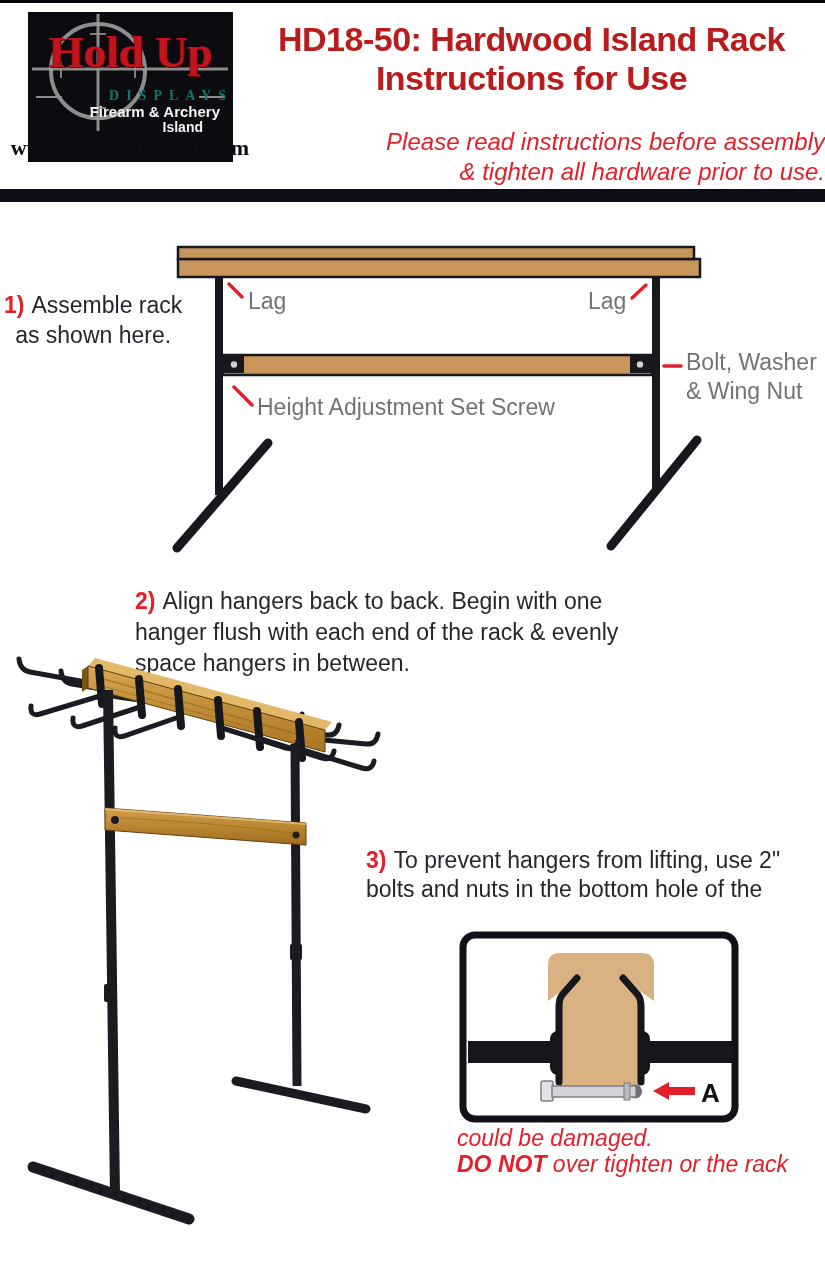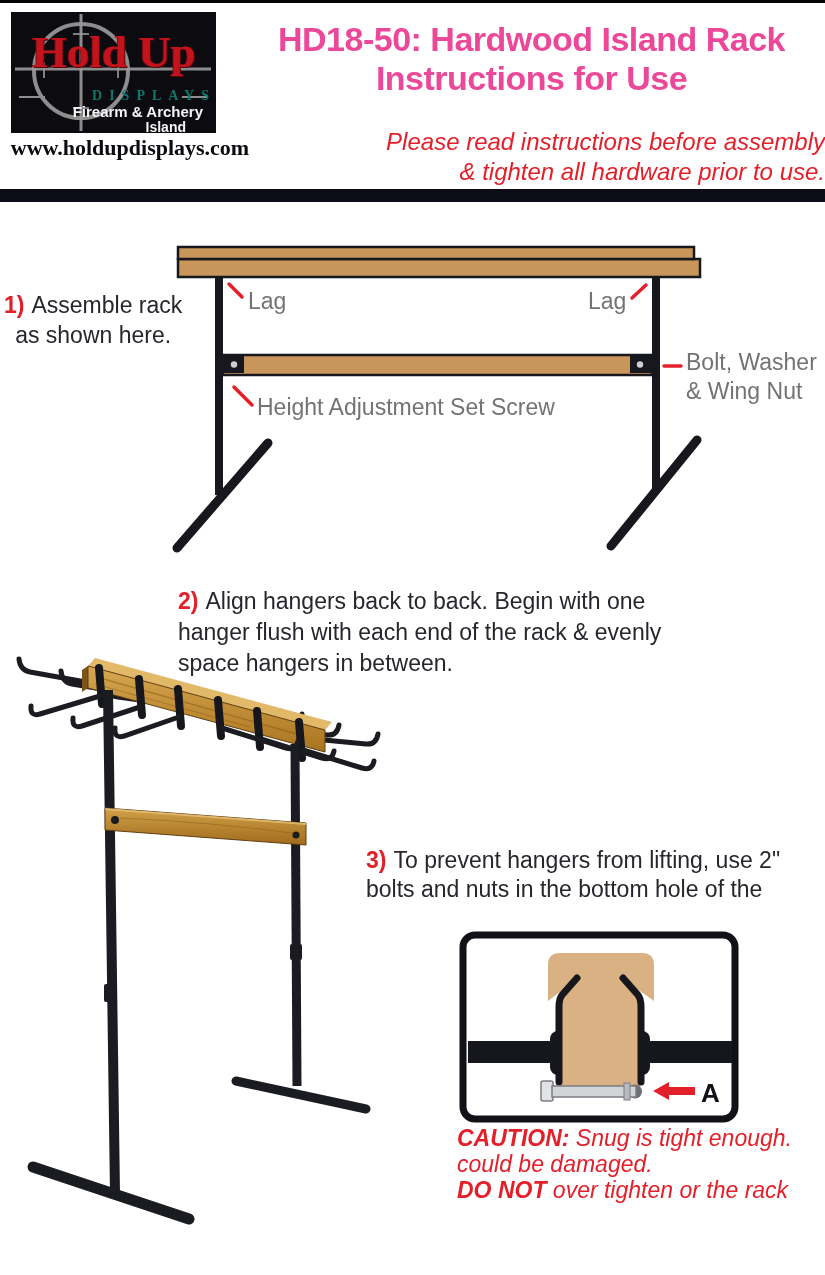"Hold Up" .logo-box { height: 121px -> 150px; left: 11px -> 28px }
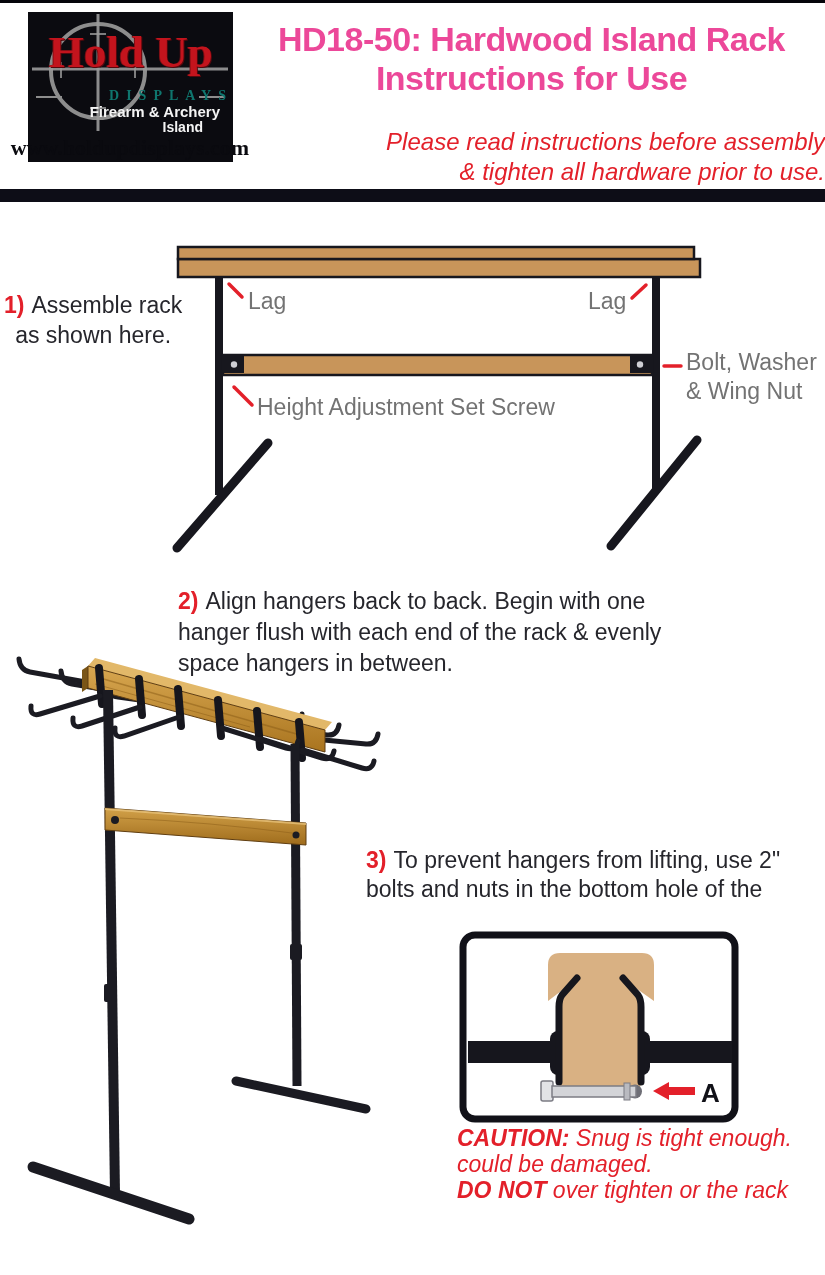"HD18-50: Hardwood Island Rack" .header-title { color: #ec4899 -> #b91c1c }
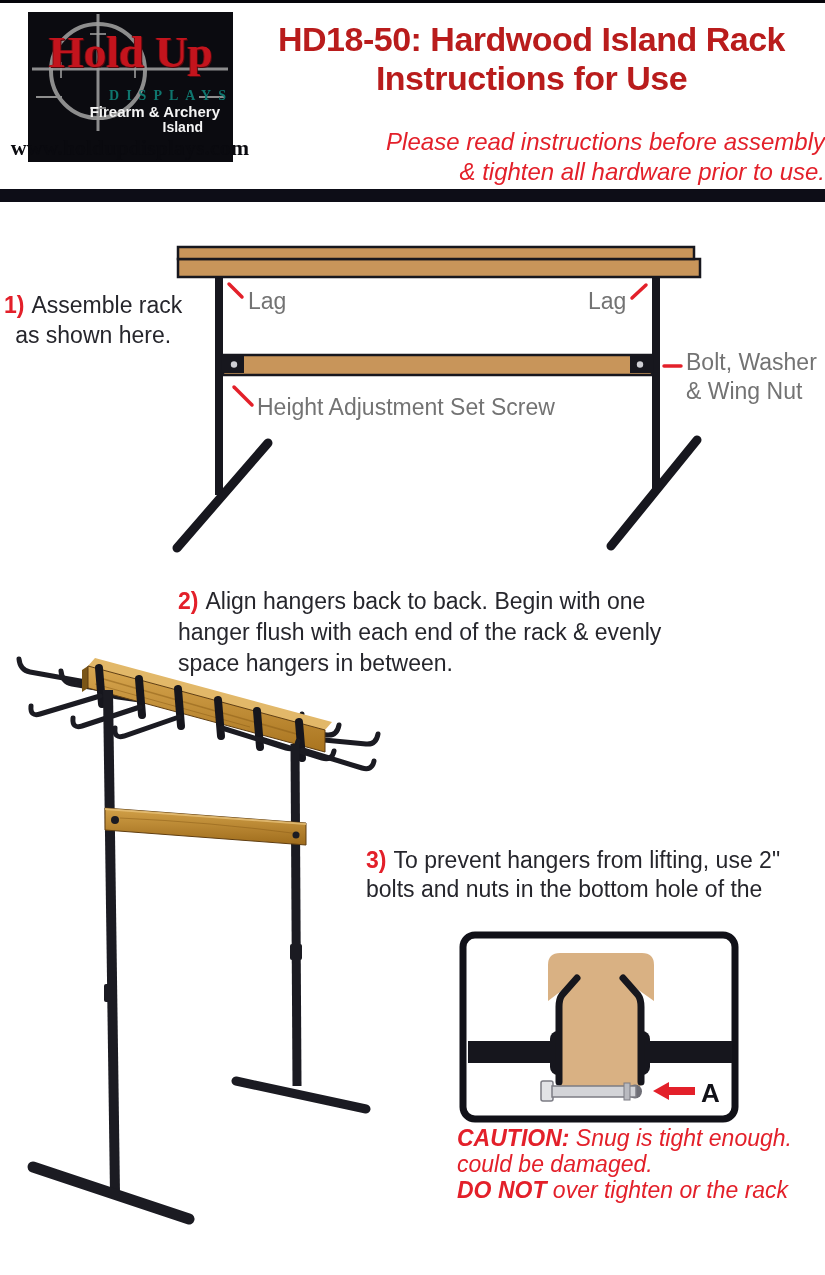"2) Align hangers back to" .step2 { margin-left: 43px -> none }
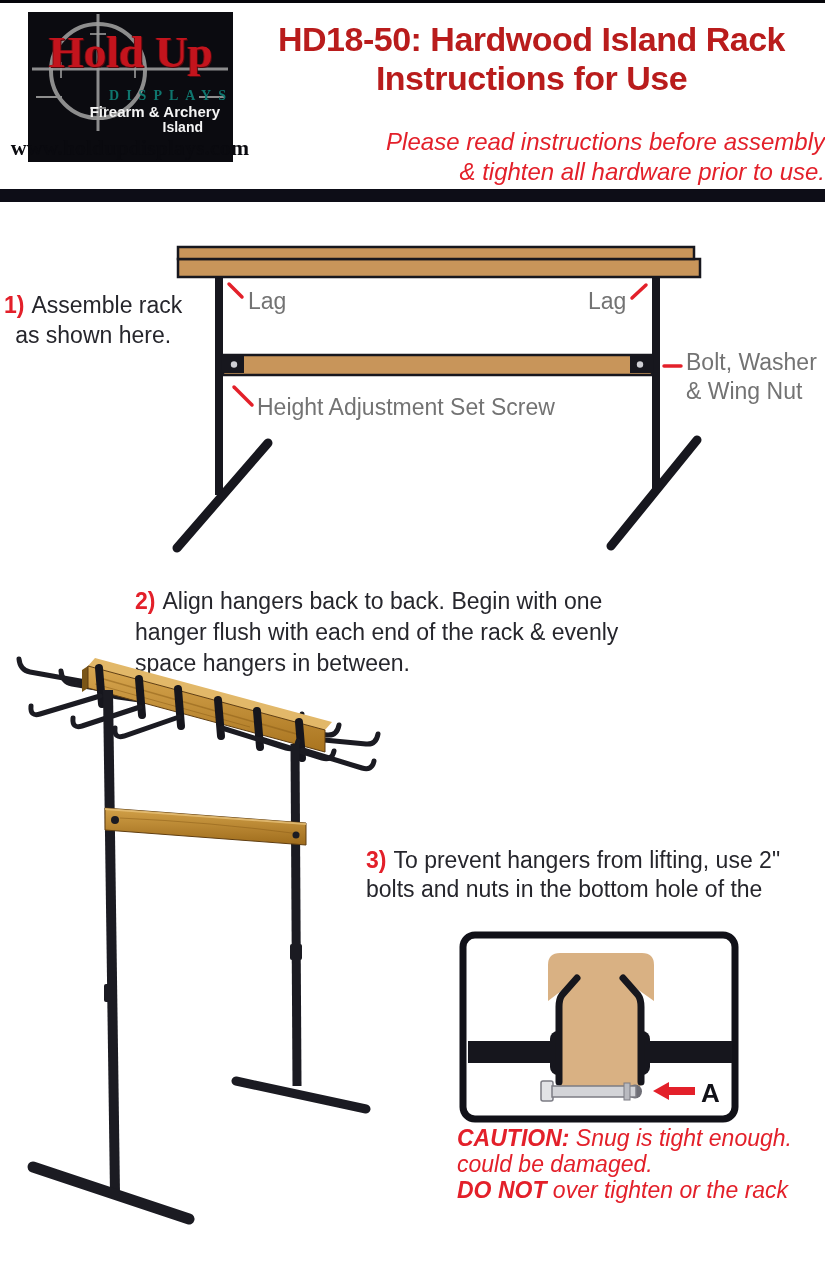"CAUTION: Snug is tight enough." div { html: <div> <span>CAUTION:</span><span> Snug is tight enough.</span> </div> -> none }
